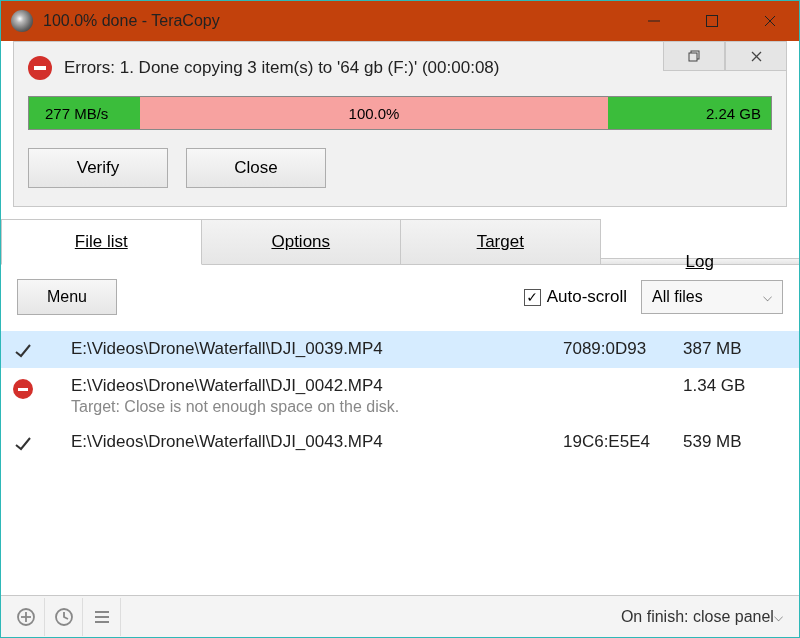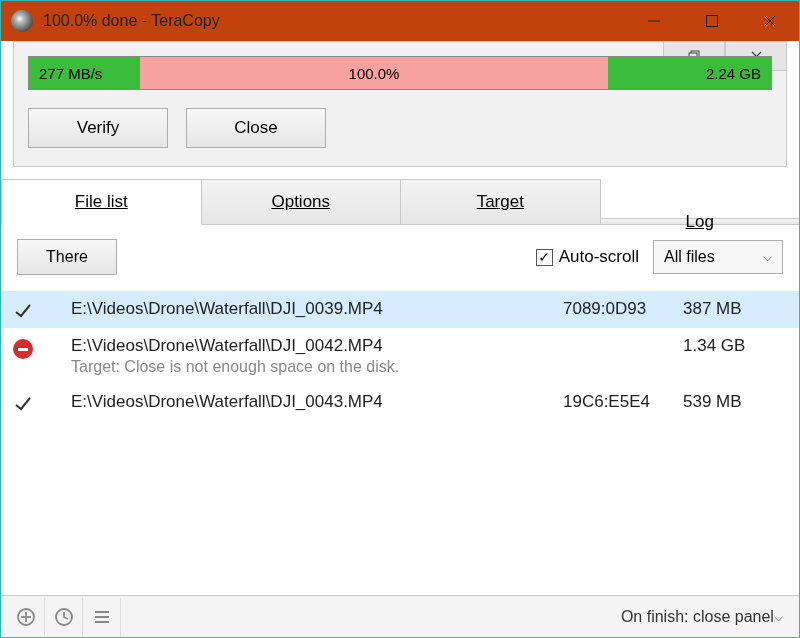"Errors: 1. Done copying 3" div.status-header { html: none -> <div> <div></div> <div>Errors: 1. Done copying 3 item(s) to '64 gb (F:)' (00:00:08)</div> </div> }
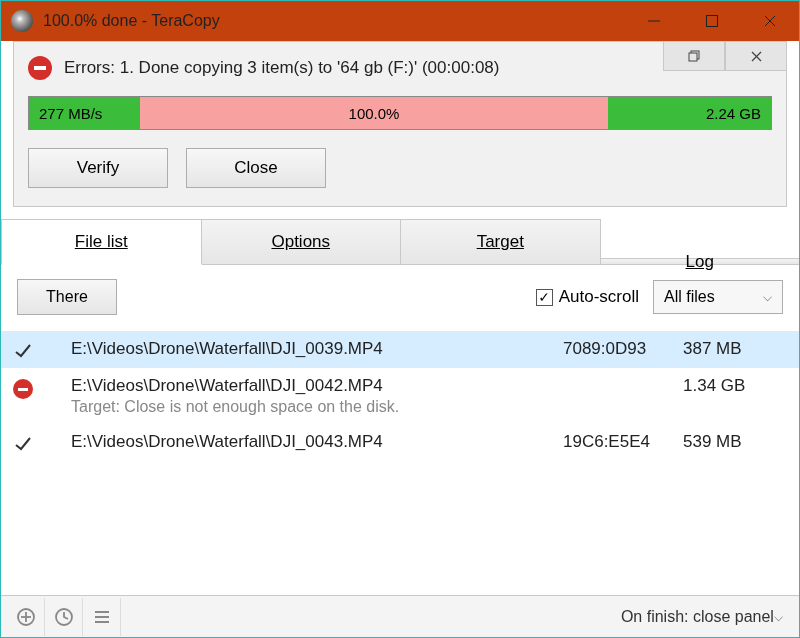"277 MB/s" .seg-green-left { padding-left: 10px -> 16px }
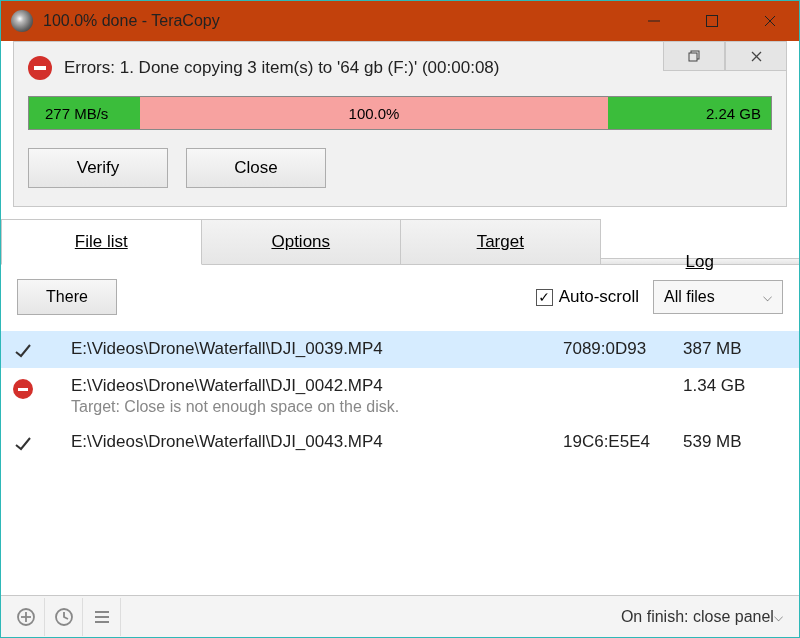"There" div.menu-btn { text: There -> Menu }
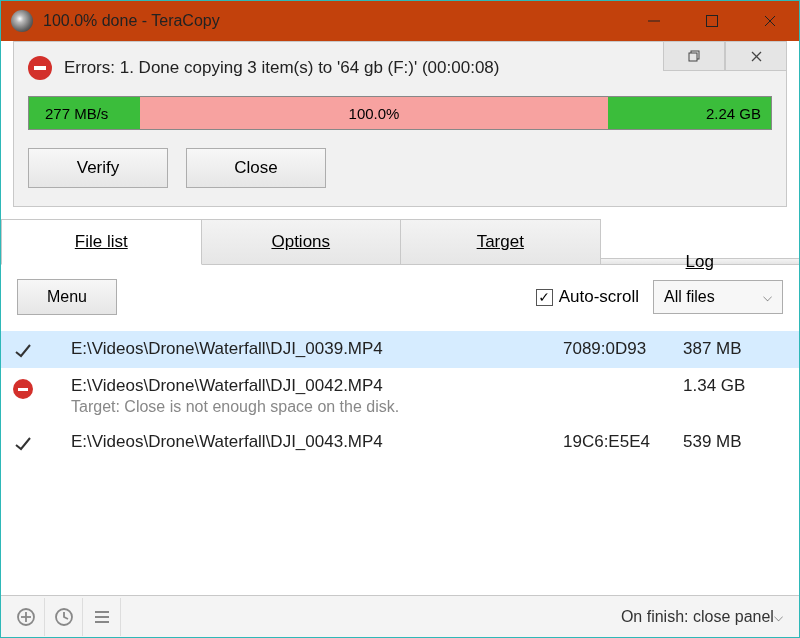"All files" .filter-select { width: 130px -> 142px }
